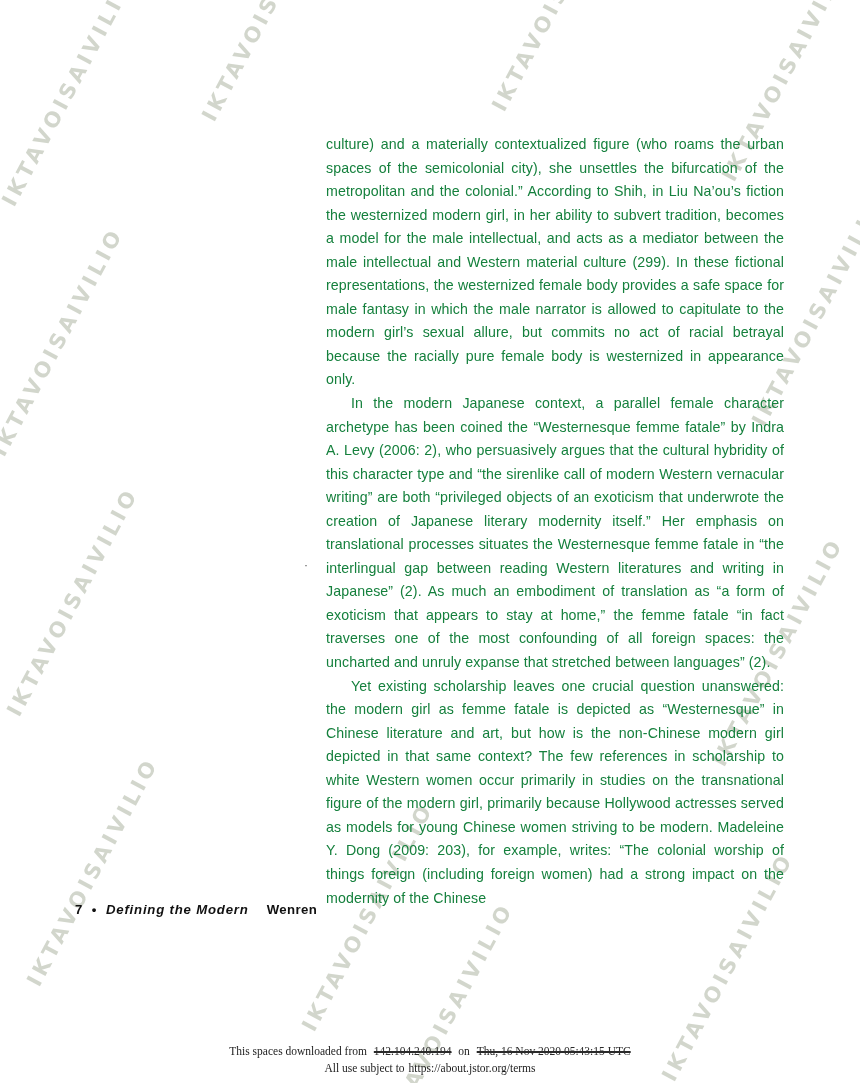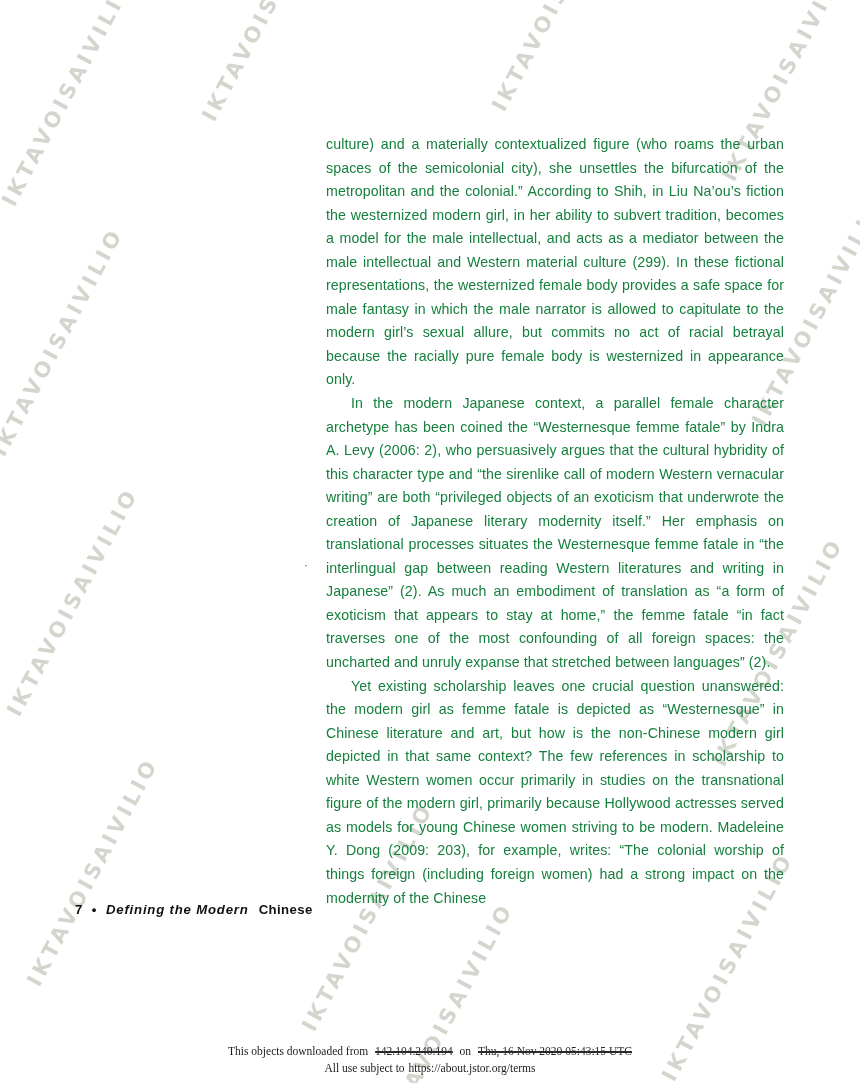"Defining the Modern" .running-footer .book-title { margin-right: 6px -> 14px }
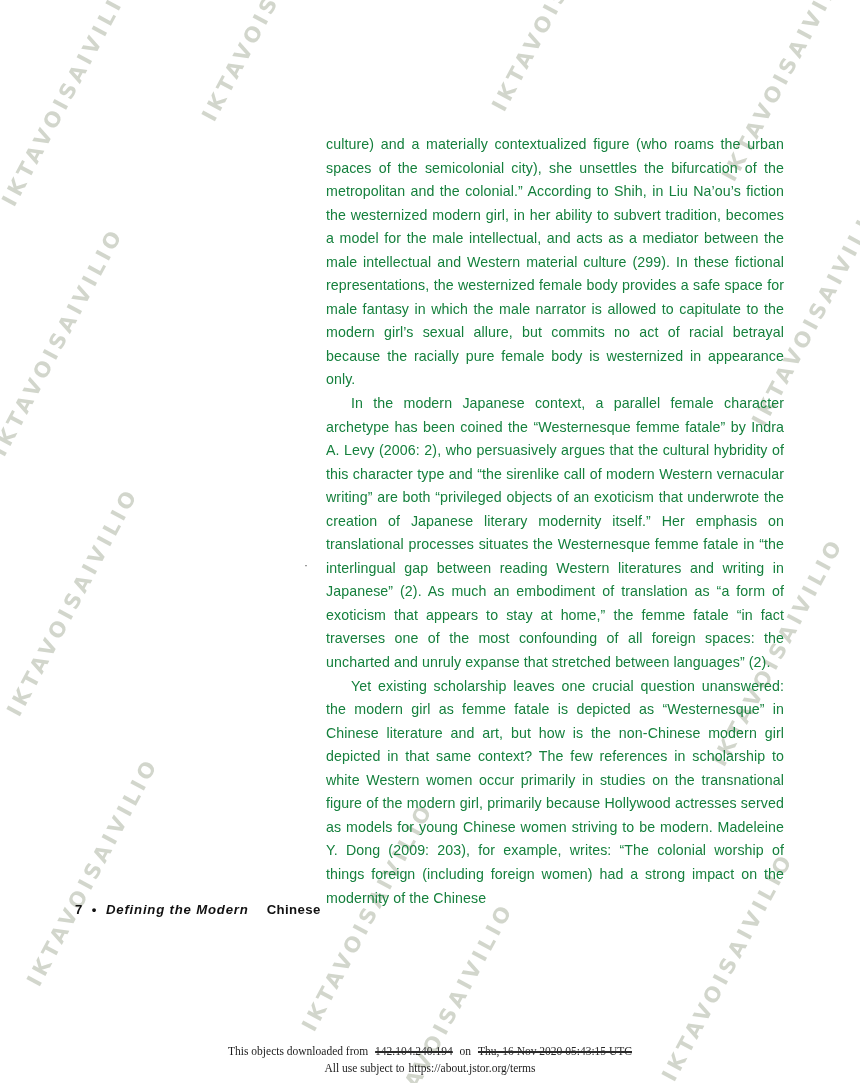"Chinese" span.chapter { text: Chinese -> Wenren }
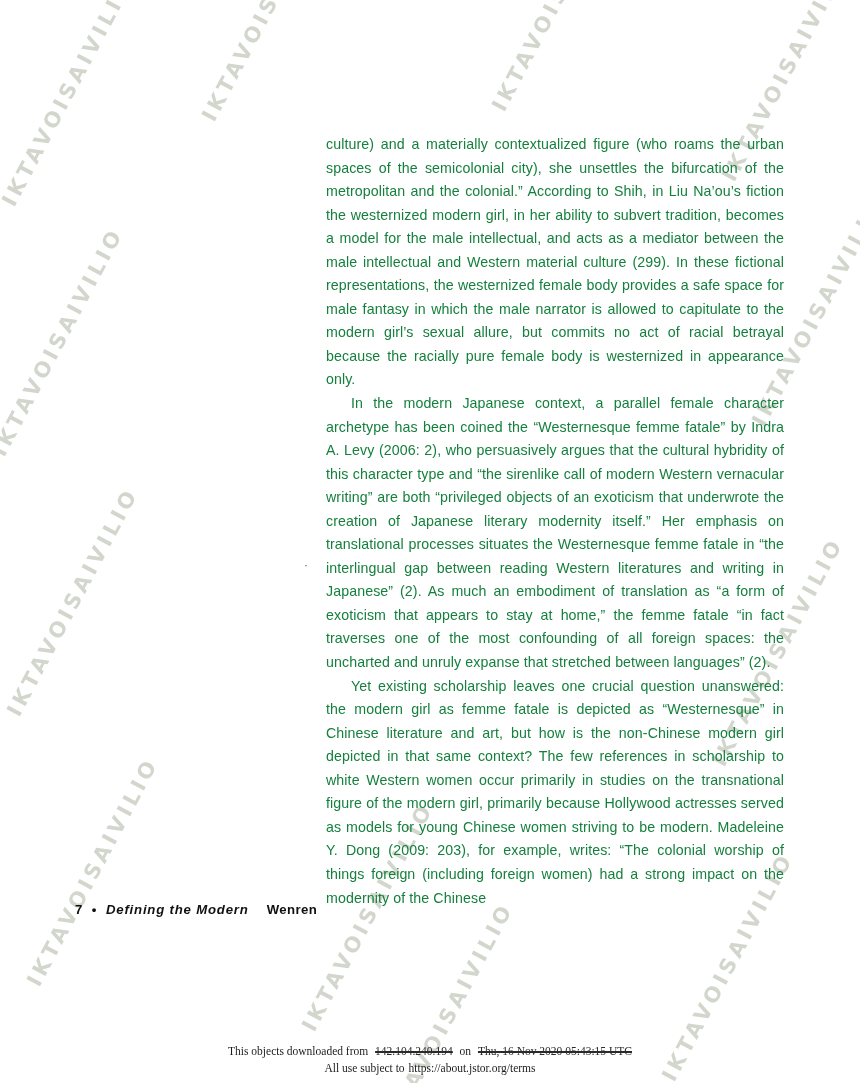"This objects downloaded from" span { text: objects -> spaces }
